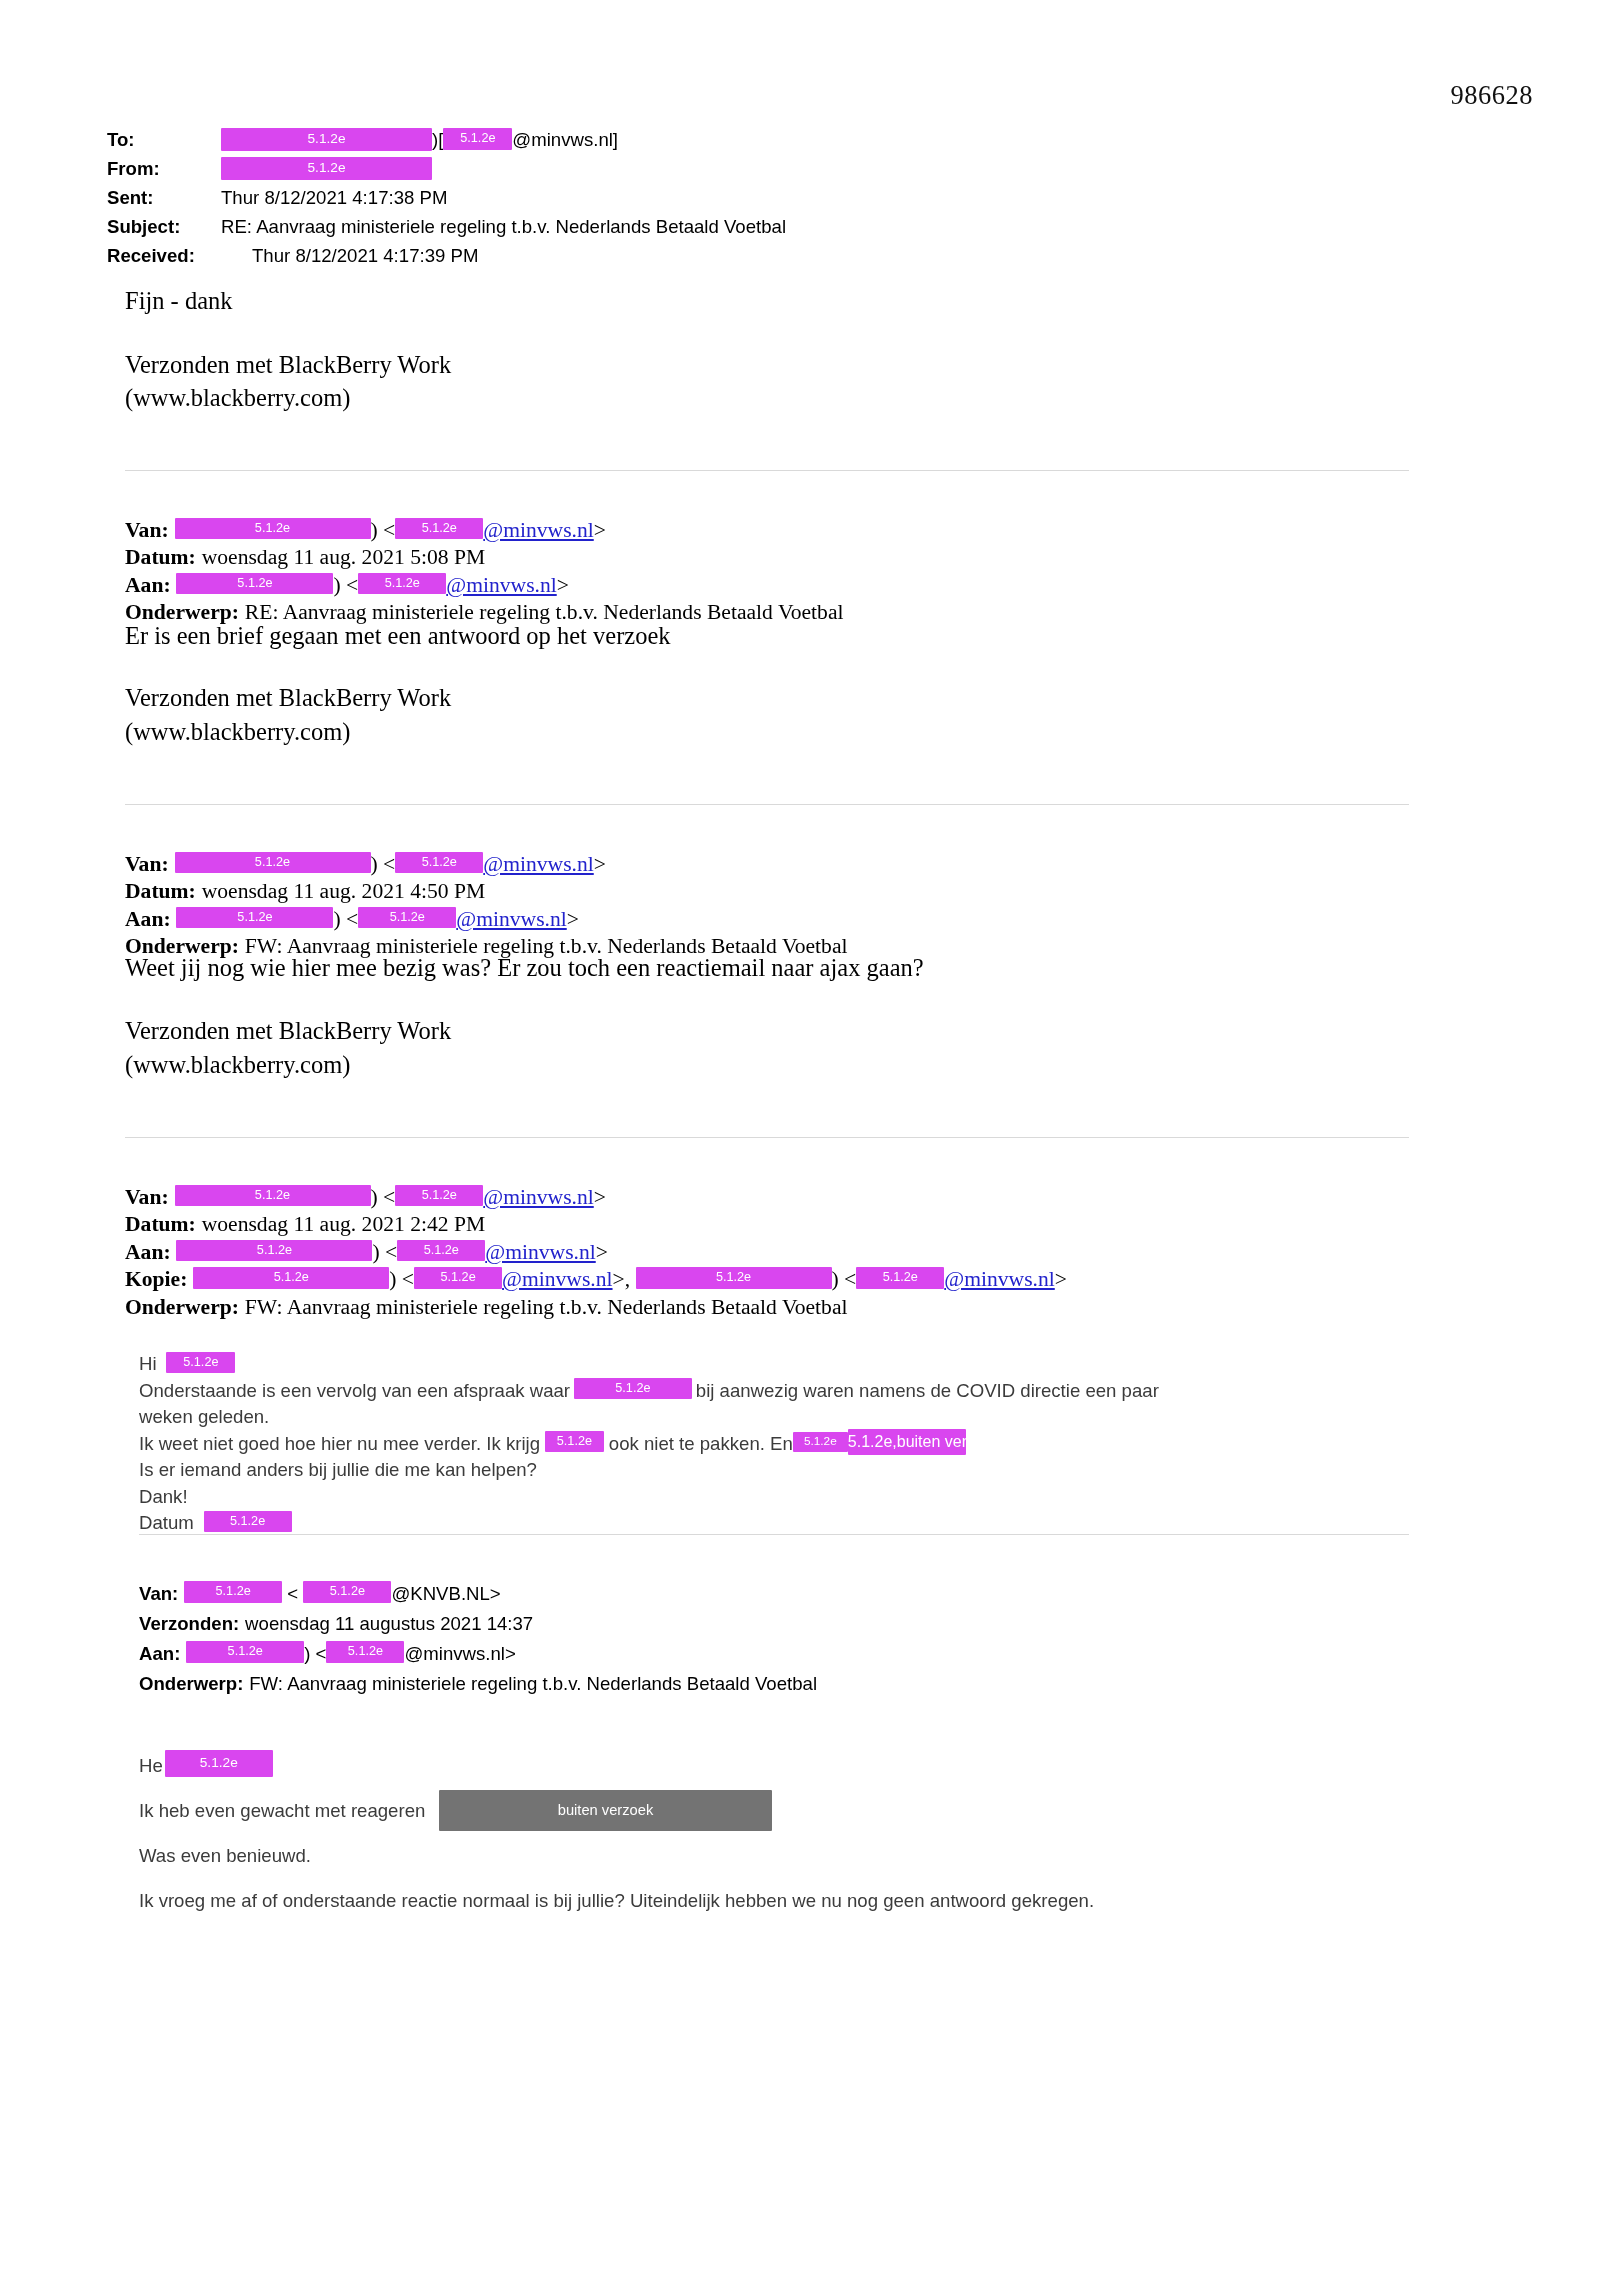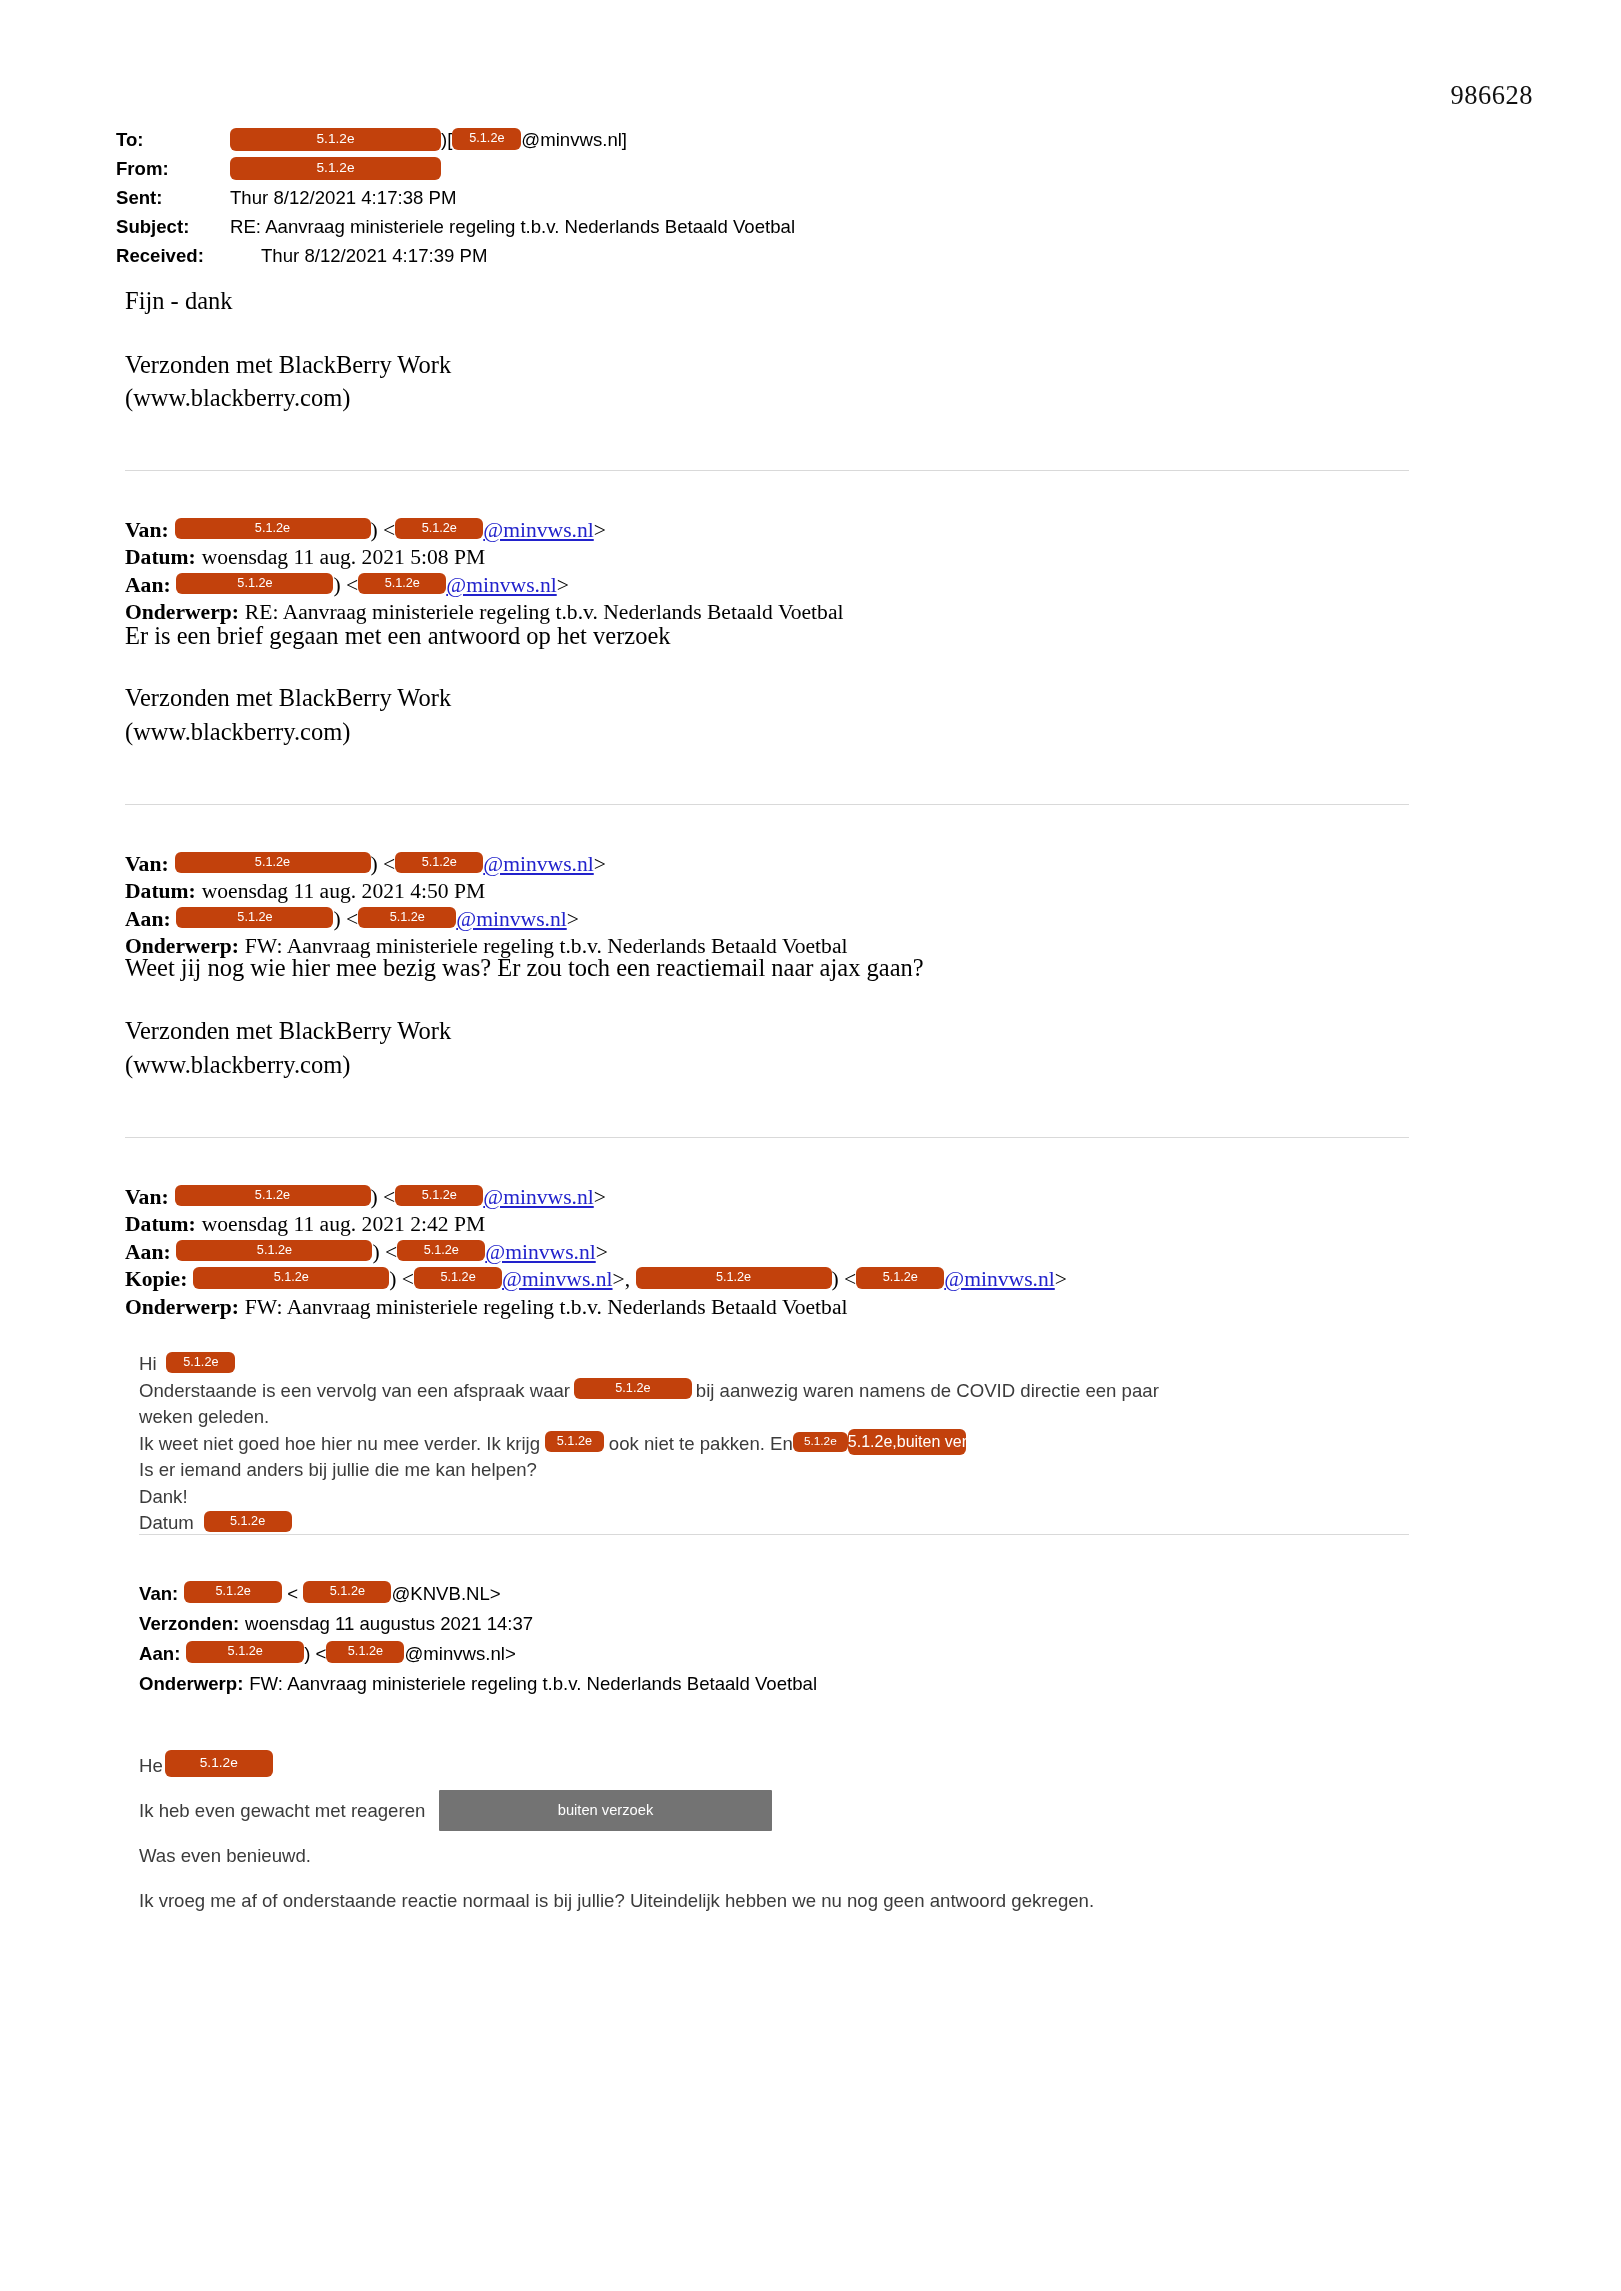"To:" .hdr { left: 116px -> 107px }
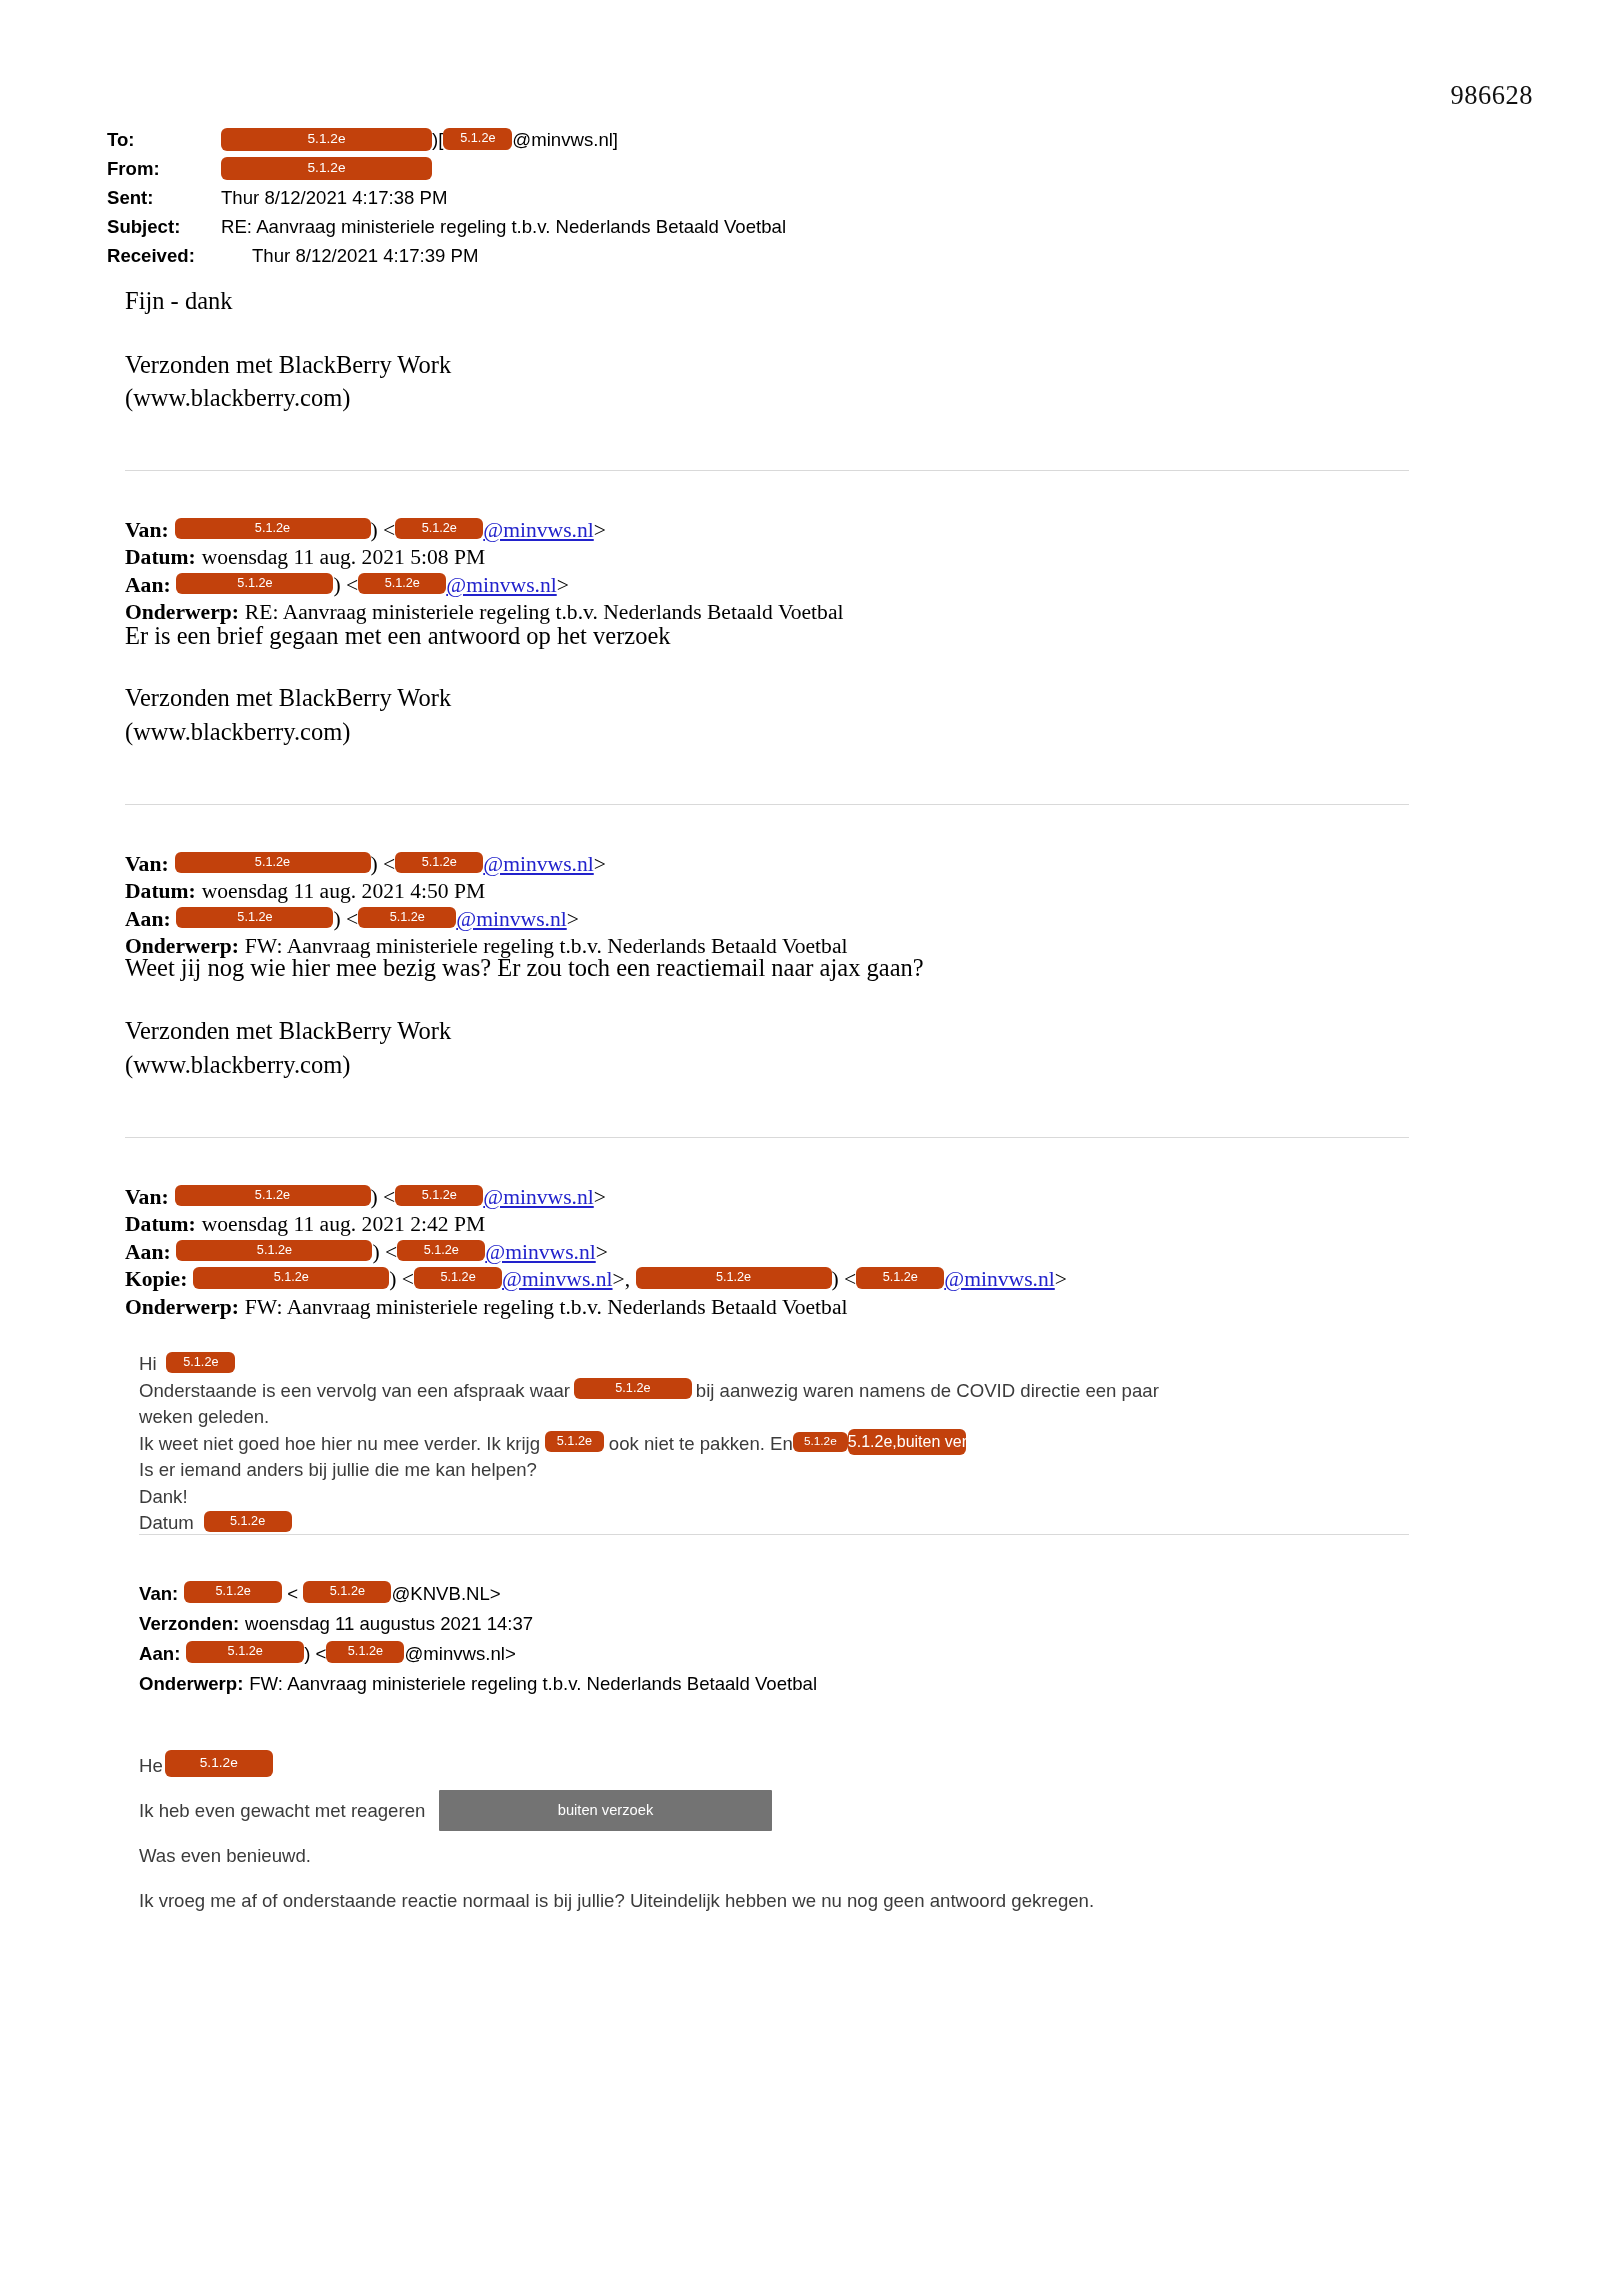"5.1.2e" .red { background: #c2410c -> #d946ef; border-radius: 6px -> 1px }
